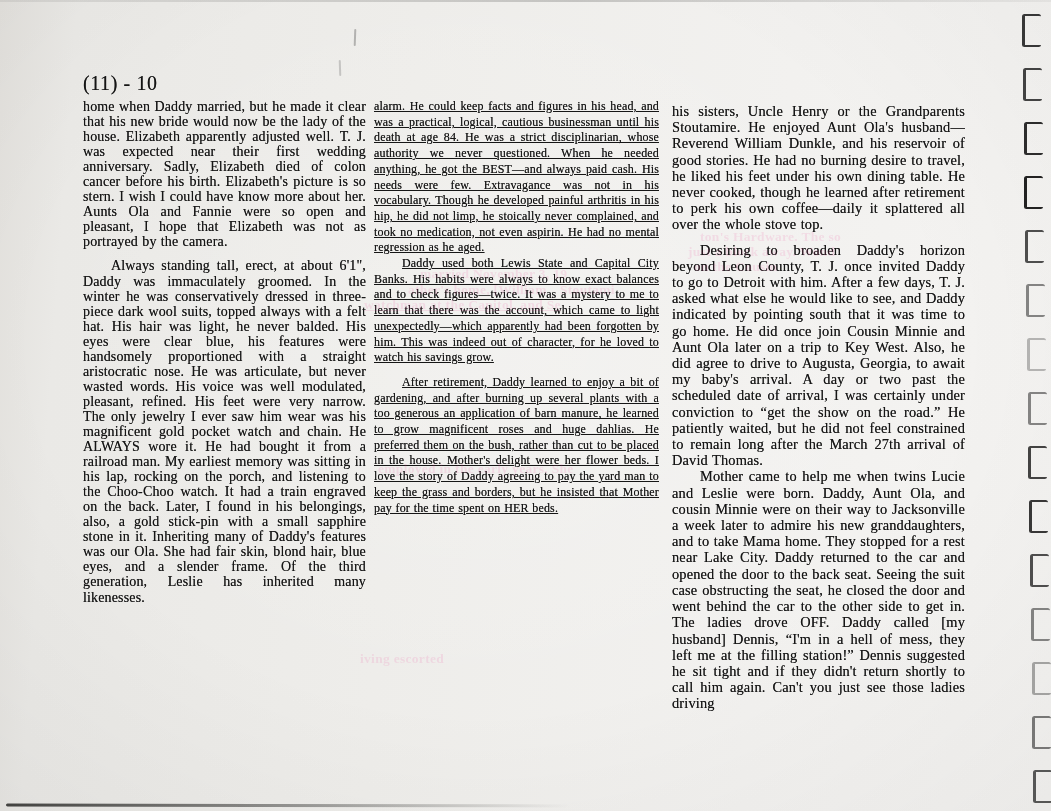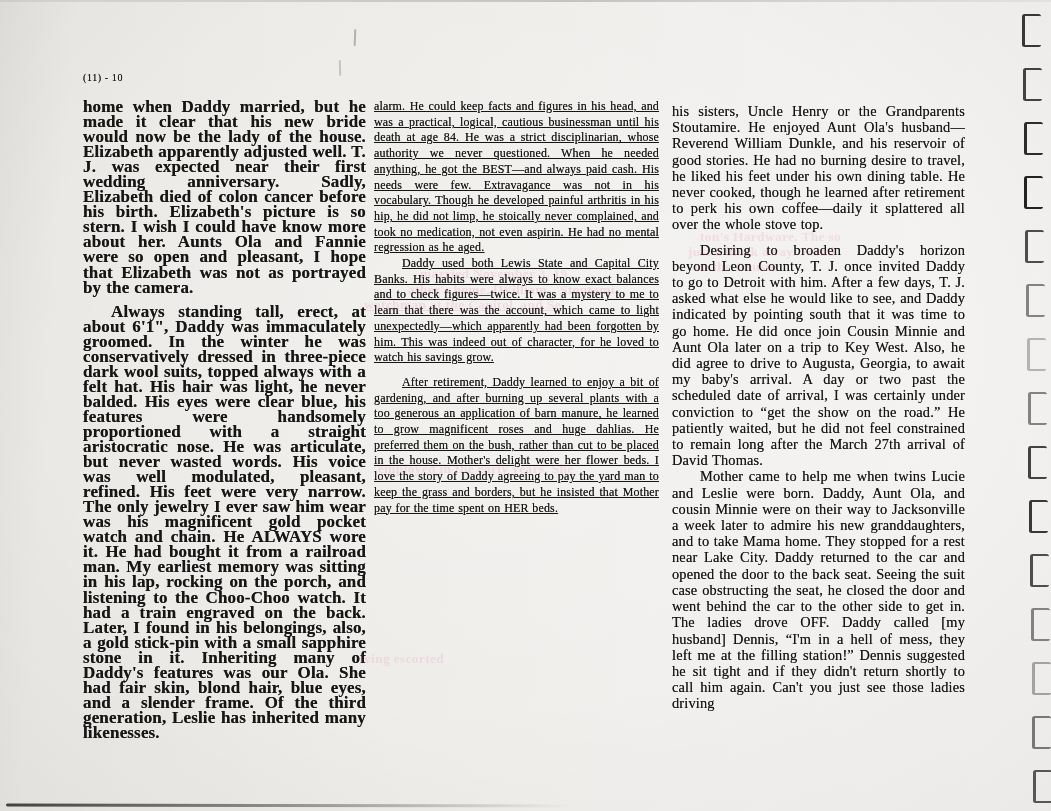"(11) - 10" .page-number { font-size: 10px -> 20px }
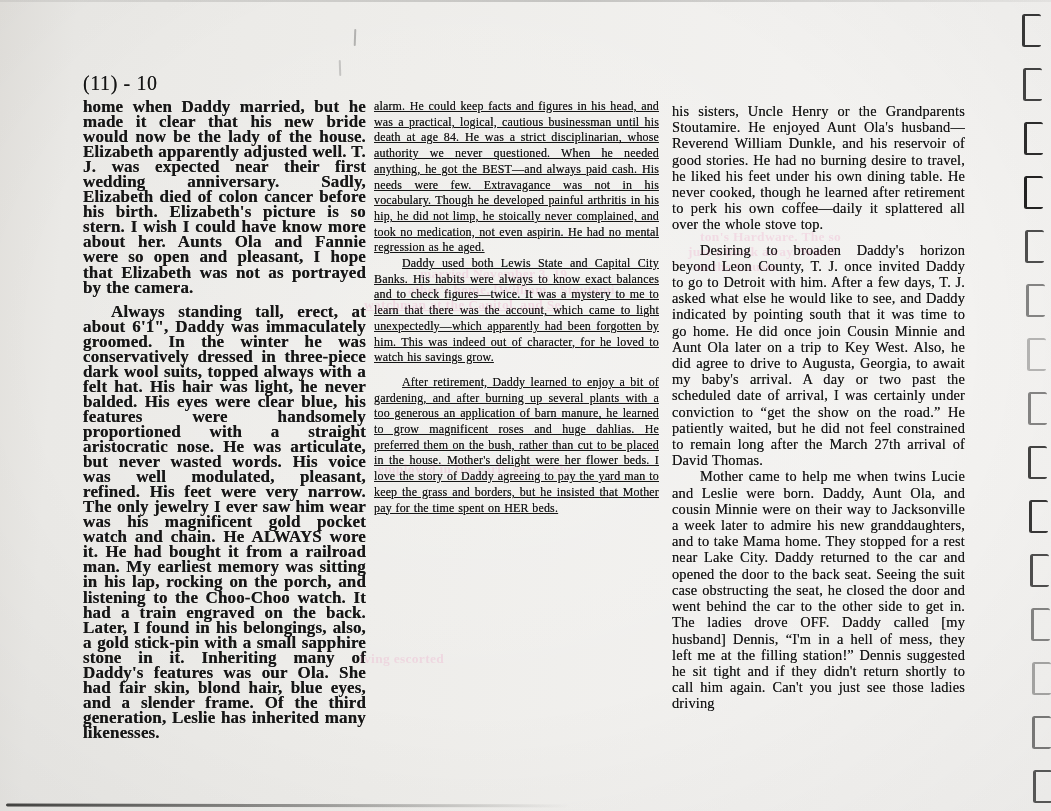"home when Daddy married, but" #col-0 { font-size: 17px -> 14px; font-weight: bold -> none }
